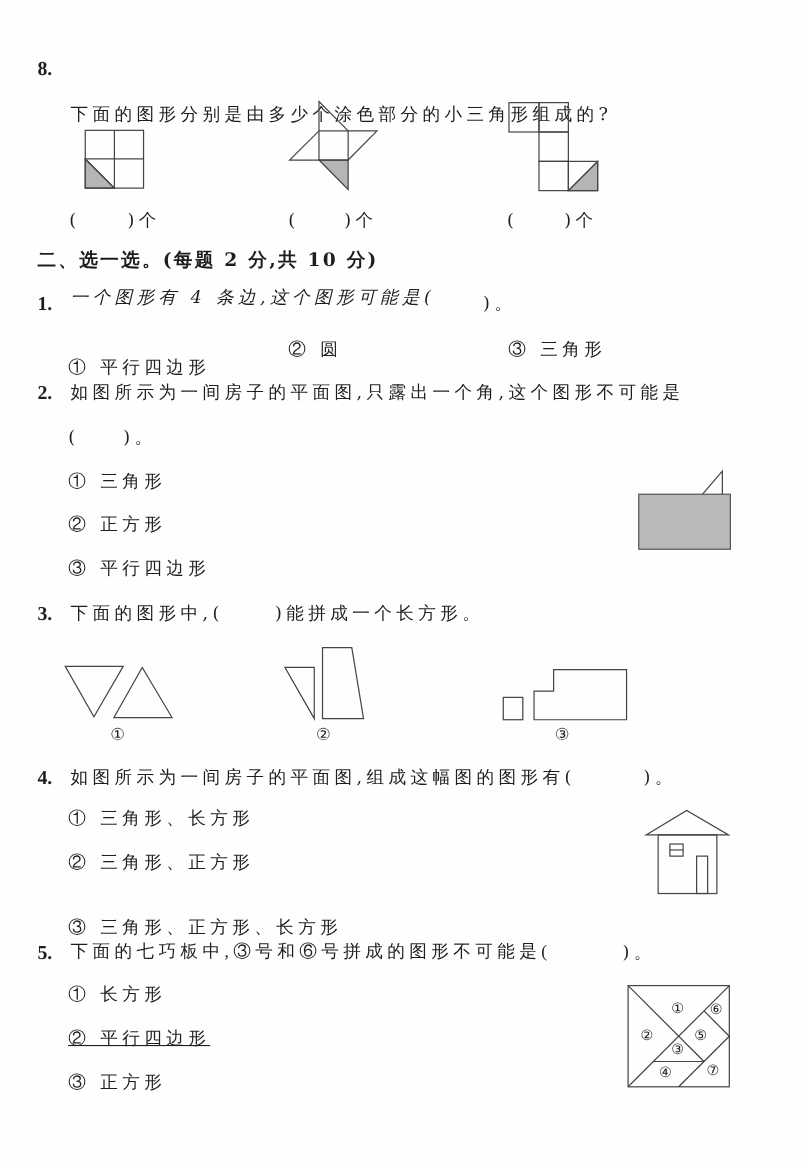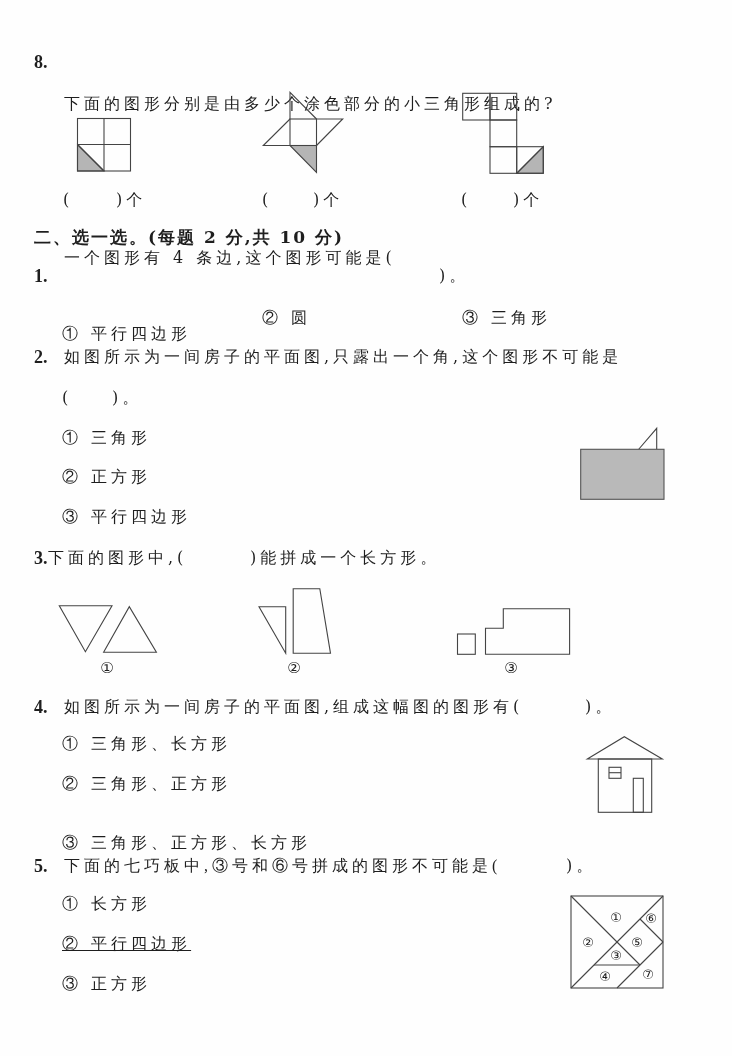"一个图形有 4 条边,这个图形可能是(" span.t { font-style: none -> italic; top: 247px -> 259px }
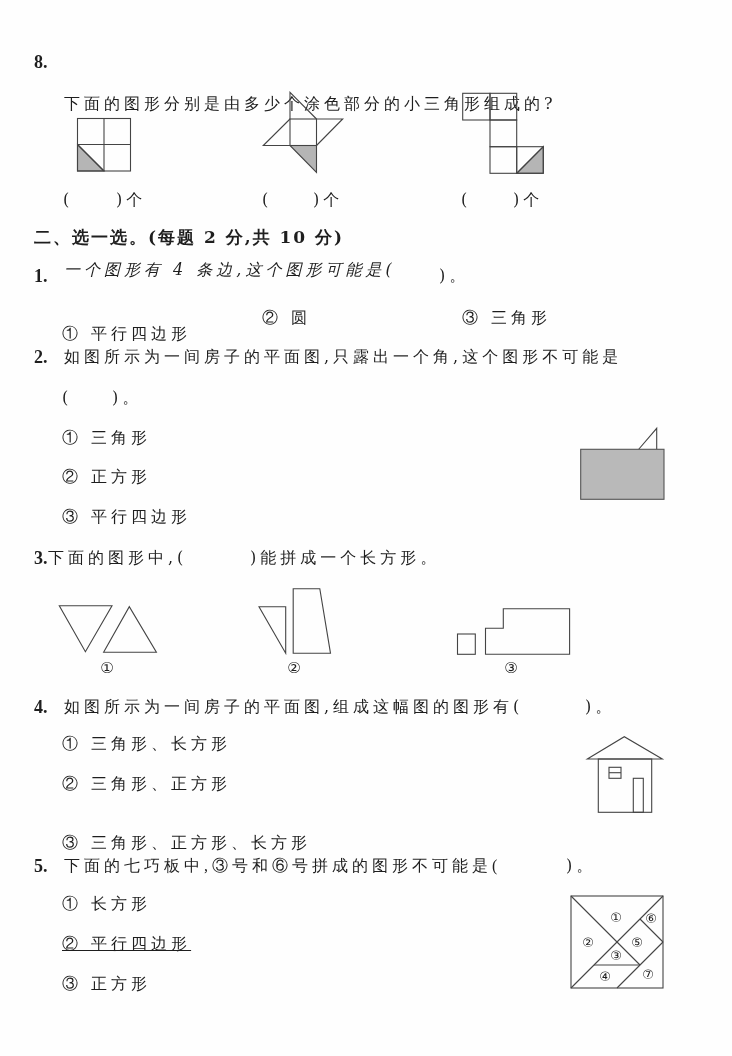"下面的图形中,(" span.t { left: 48px -> 64px }
